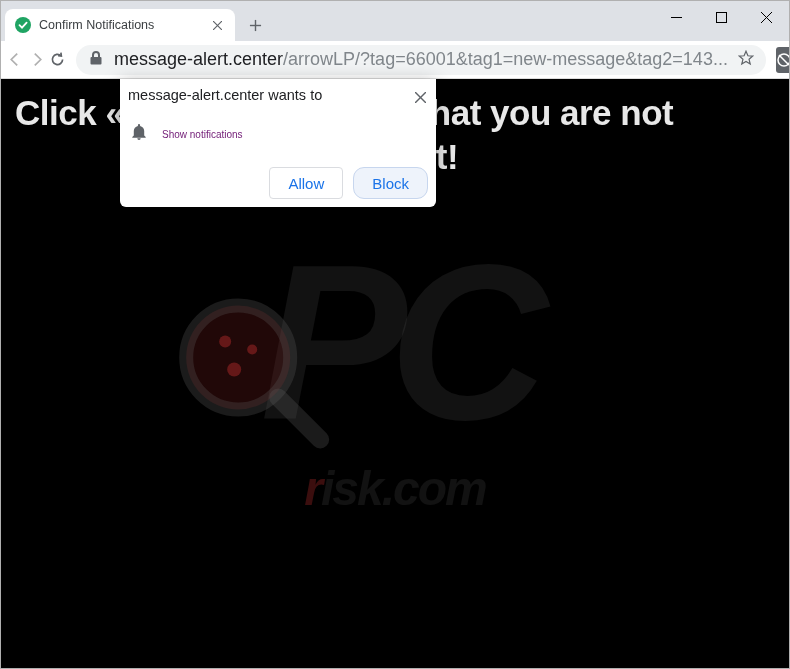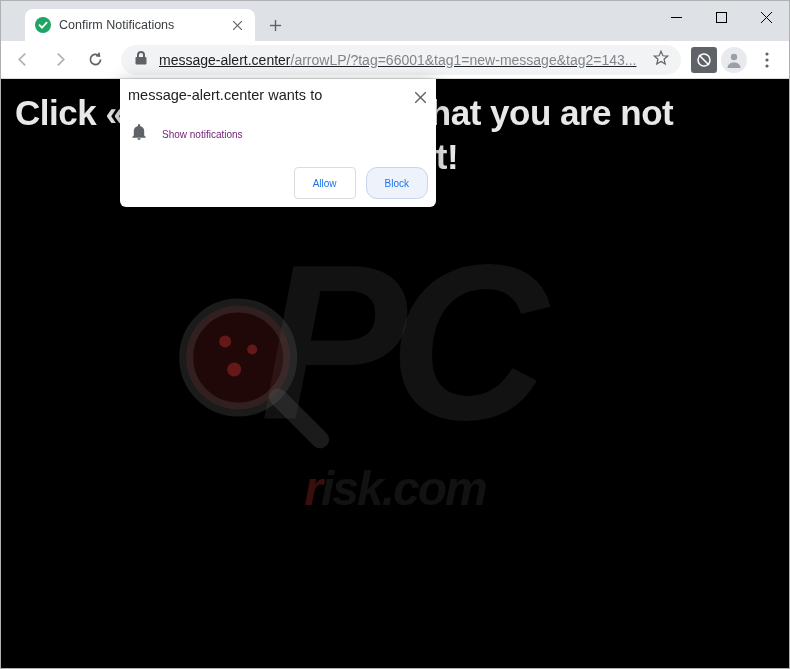"Confirm Notifications" .tabstrip { padding-left: 24px -> 4px }
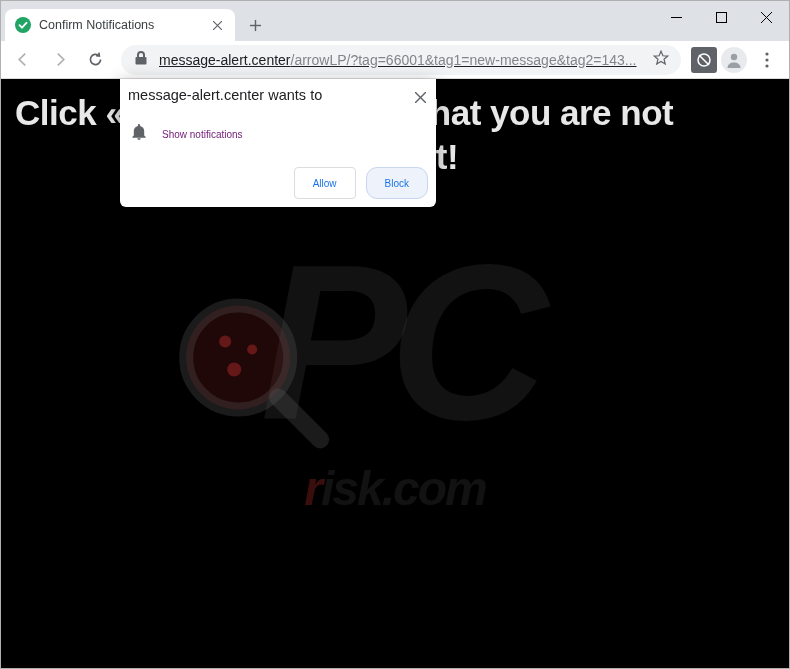"message-alert.center/arrowLP/?tag=66001&" .omnibox .url { font-size: 14px -> 18px; text-decoration: underline -> none }
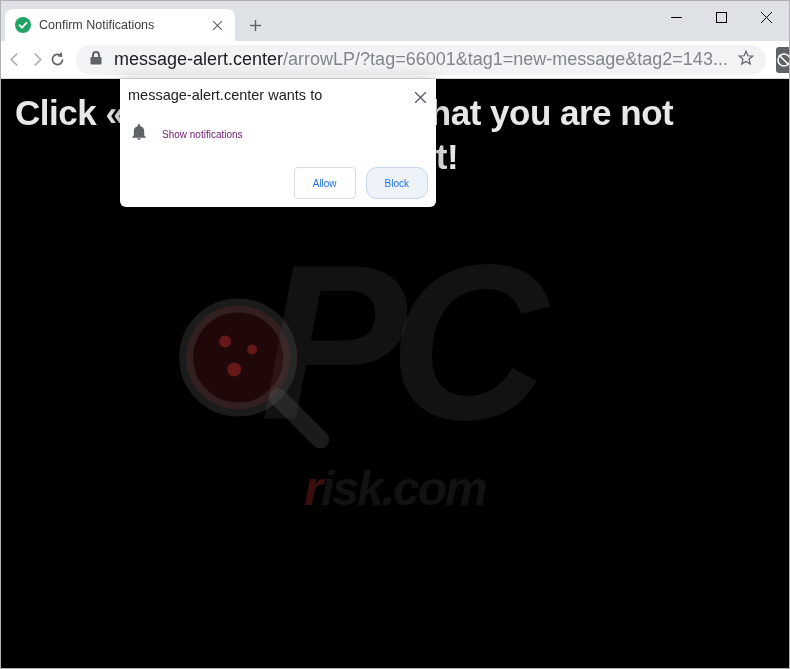"Allow" .perm-btn { font-size: 10px -> 15px }
